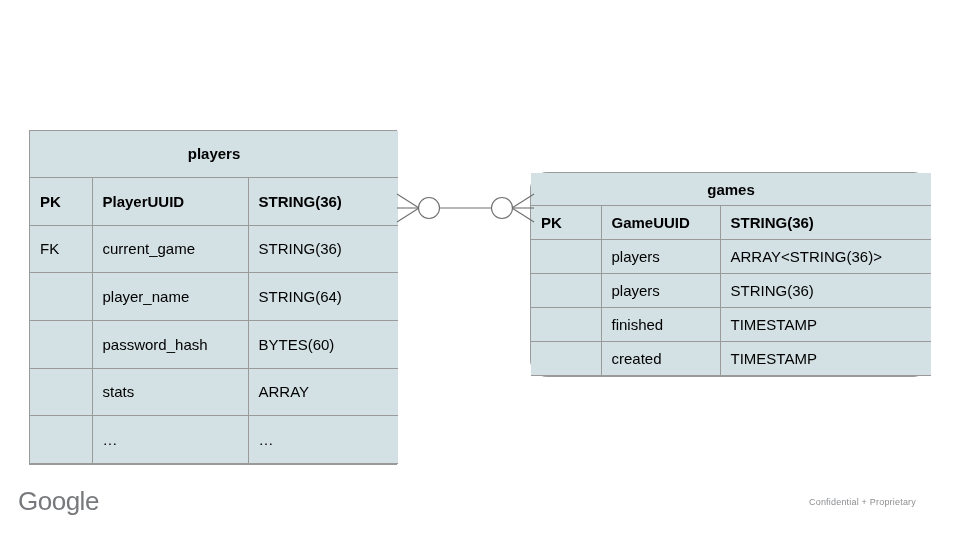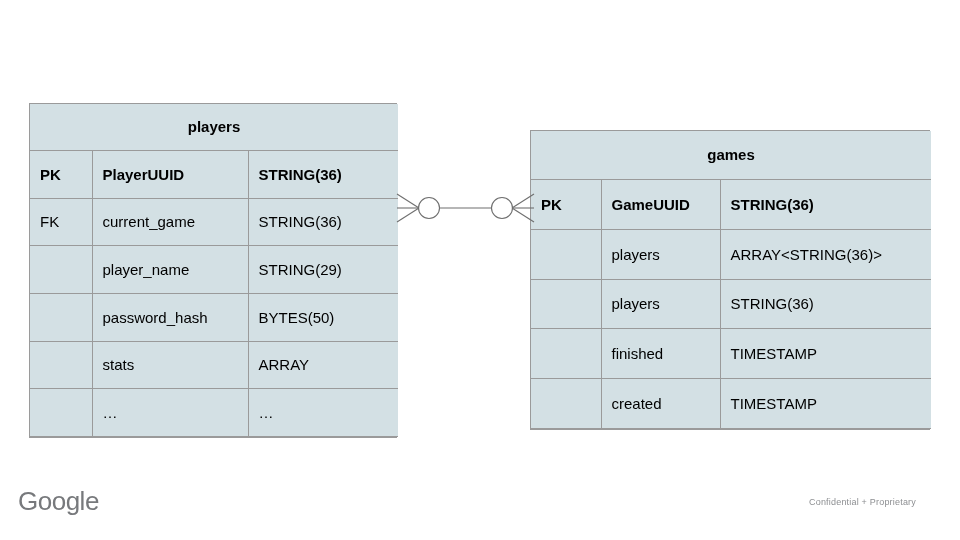"players" .entity { margin-top: none -> 27px }
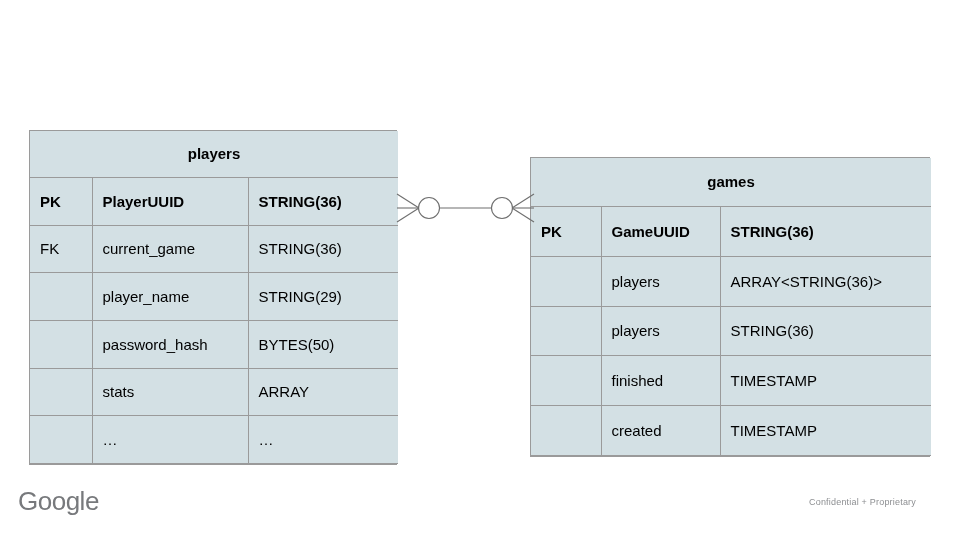"games" #games-entity { border-radius: none -> 17px; height: 300px -> 205px; top: 130px -> 145px }
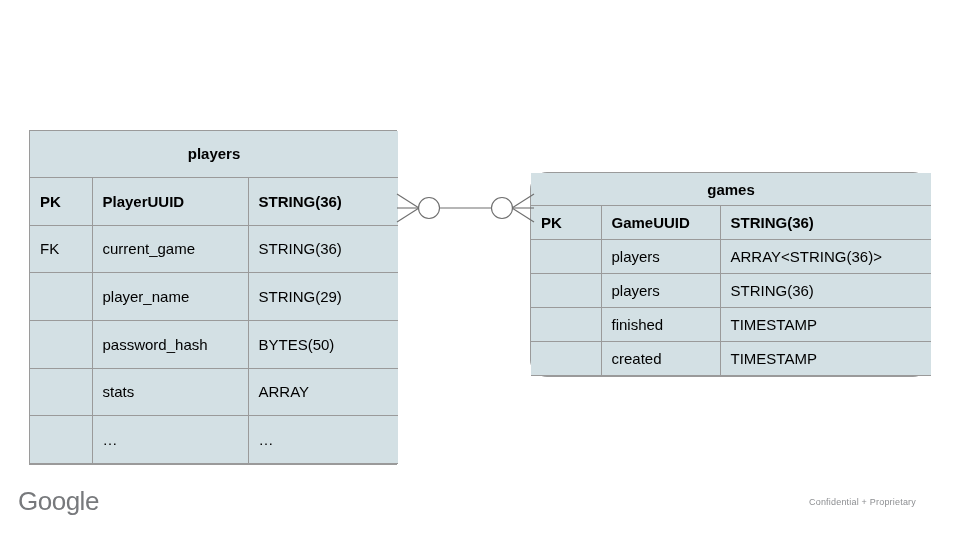"STRING(29)" td.type-cell { text: 29 -> 64 }
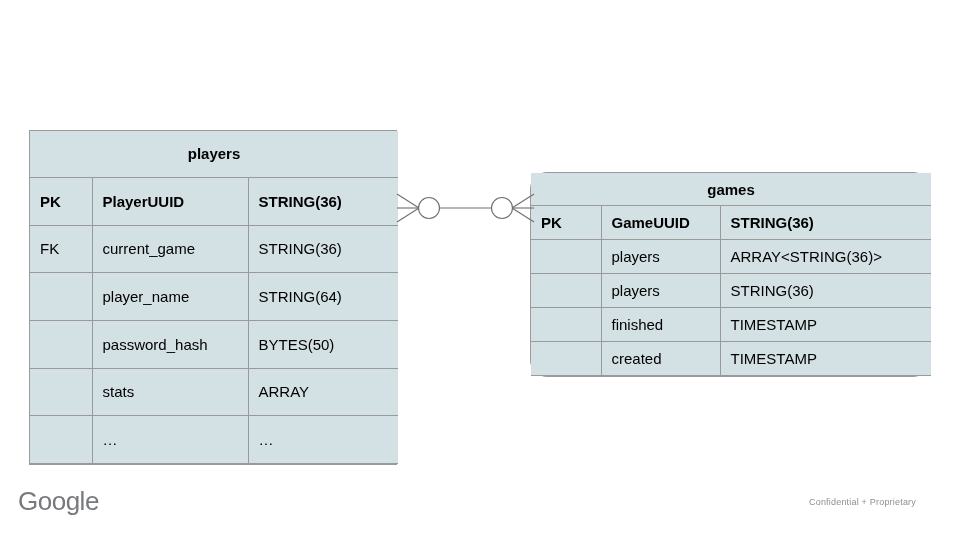"BYTES(50)" td.type-cell { text: 50 -> 60 }
